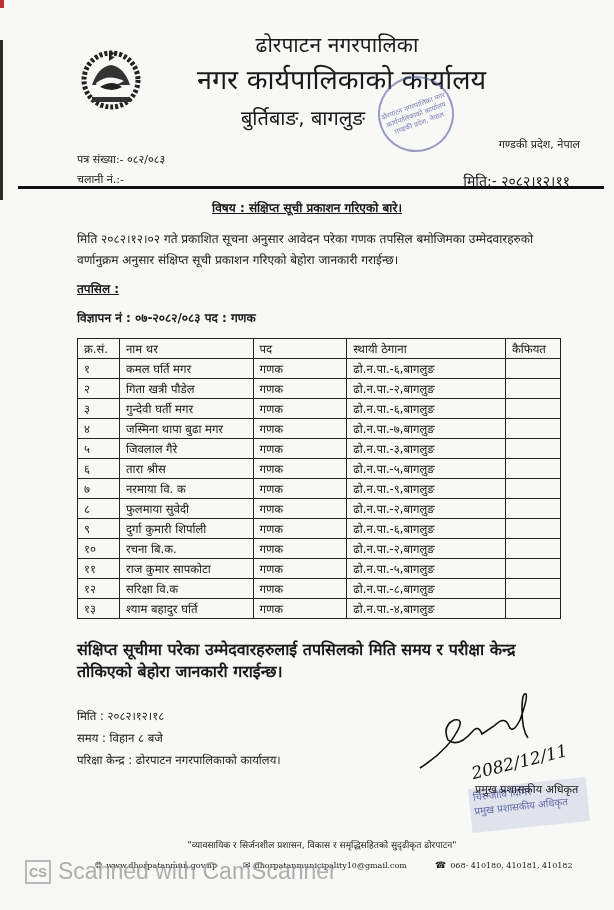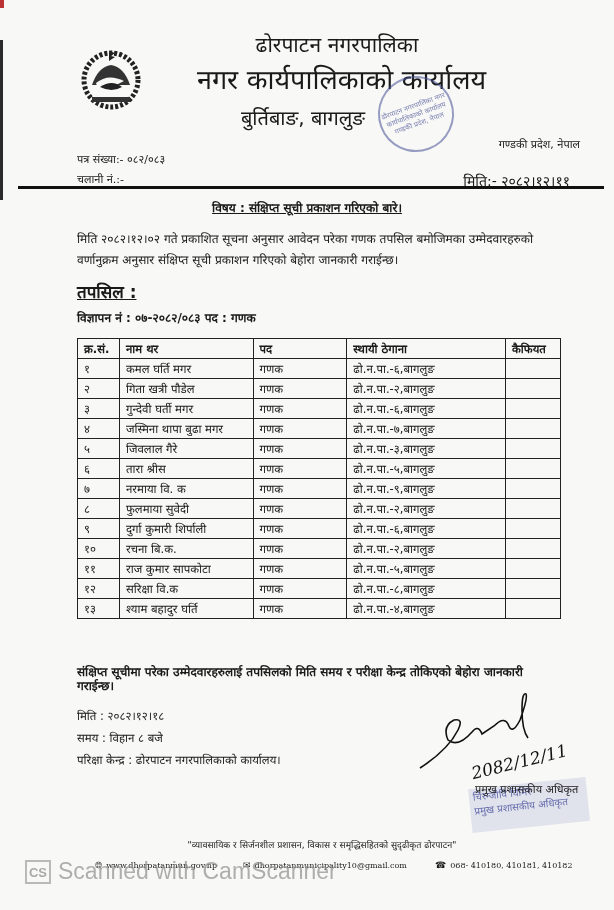"तपसिल :" .tapasil { font-size: 17px -> 12px }
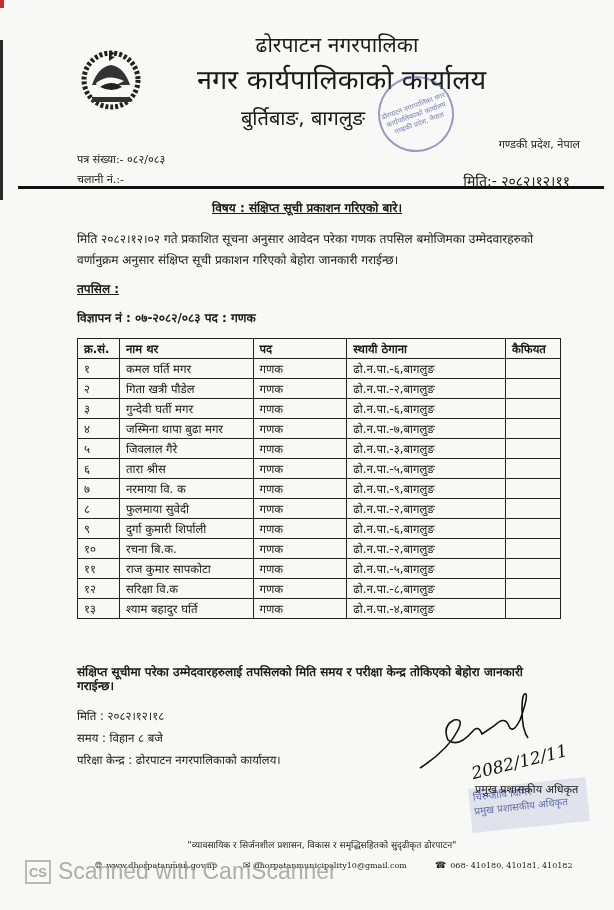"क्र.सं." table.list th { font-weight: bold -> normal }
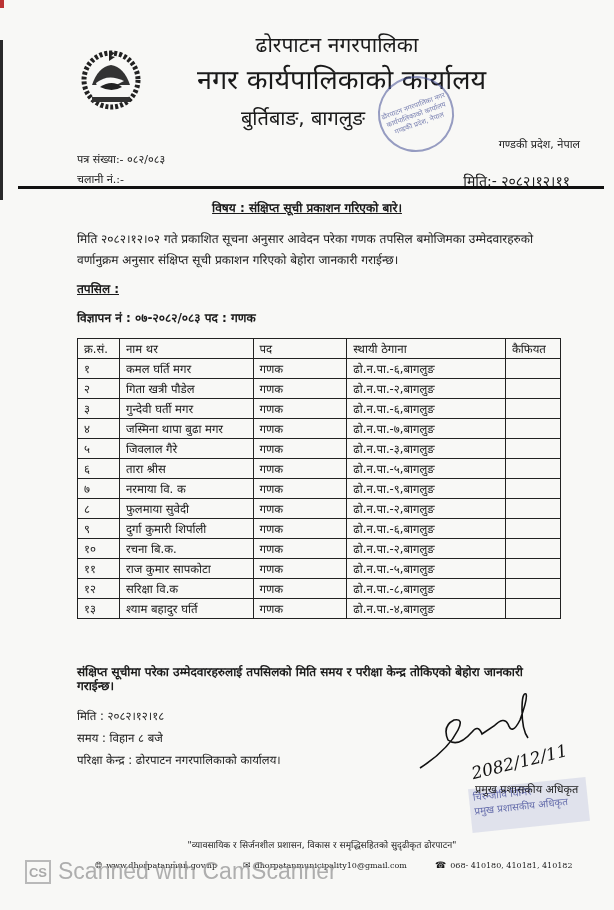"संक्षिप्त सूचीमा परेका उम्मेदवारहरुलाई" .notice { font-size: 12px -> 16px; line-height: 14px -> 22px; top: 665px -> 639px }
